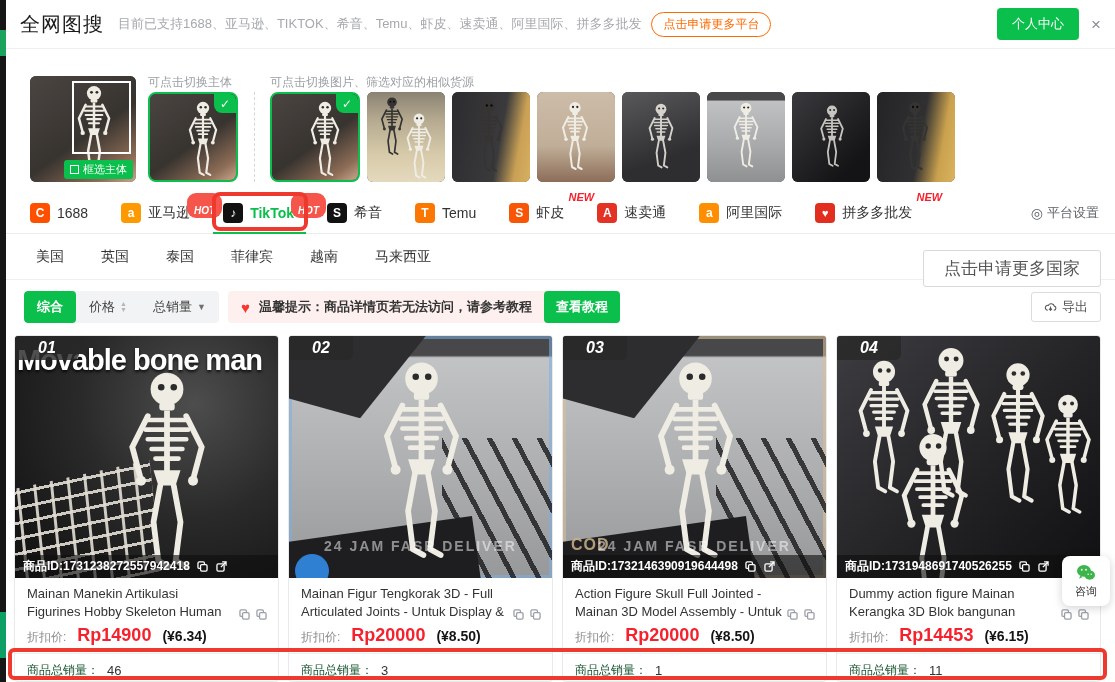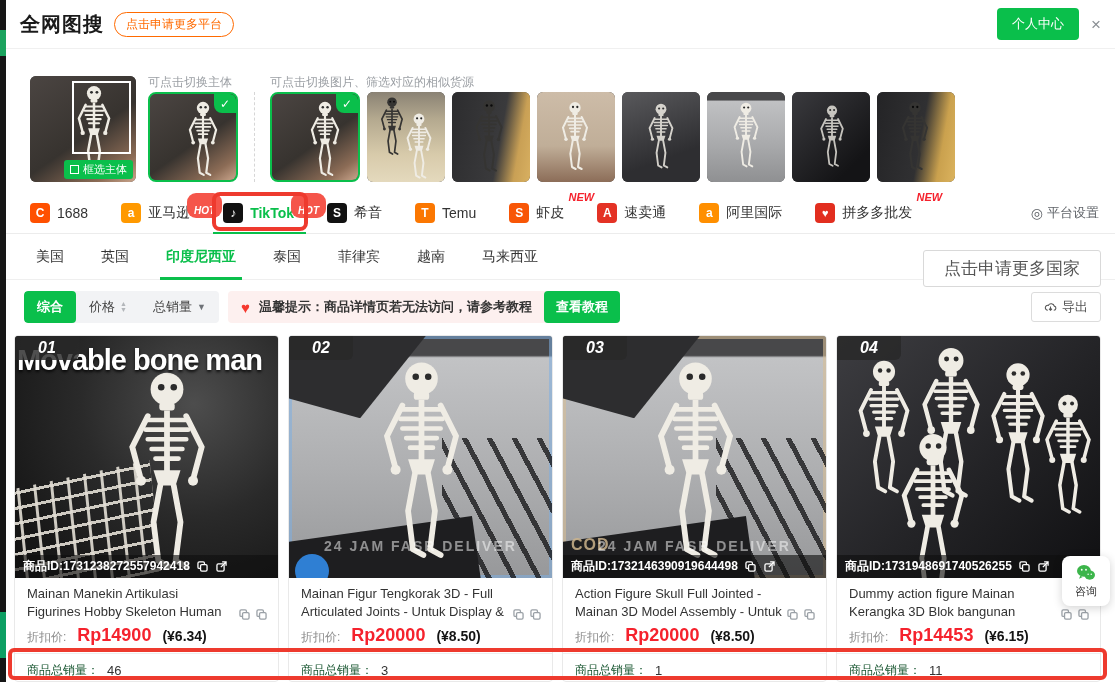"全网图搜" .hdr-title { font-weight: bold -> normal }
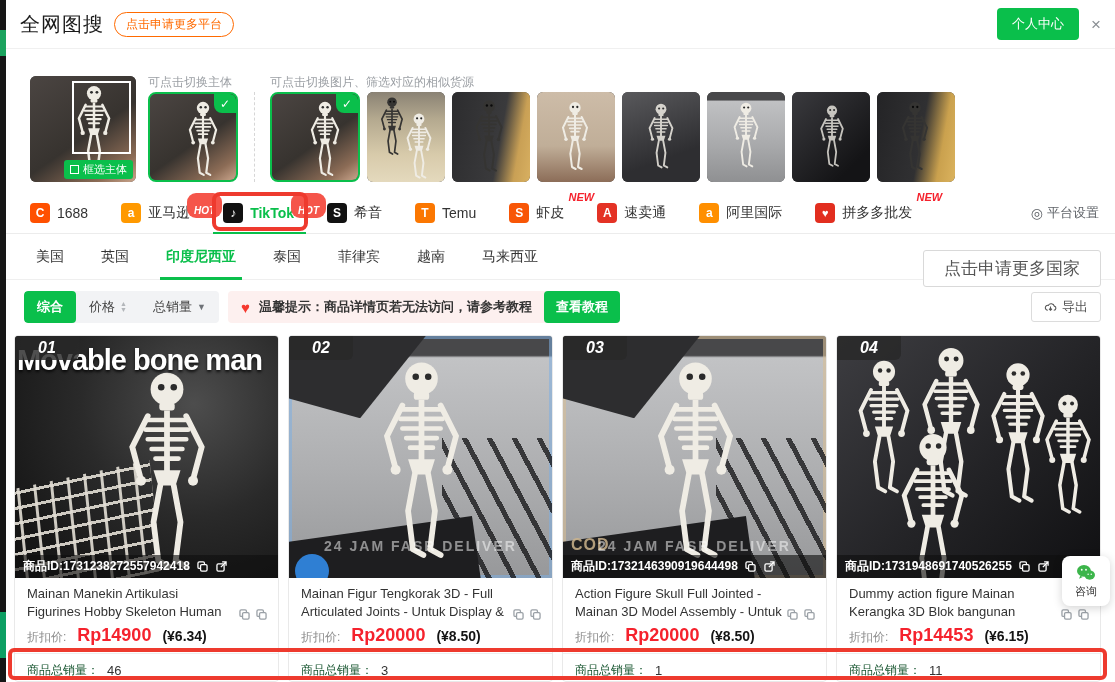"目前已支持1688、亚马逊、TIKTOK、希音、Temu、虾皮、速卖通、阿里国际" div.hdr-sub { html: none -> <div>目前已支持1688、亚马逊、TIKTOK、希音、Temu、虾皮、速卖通、阿里国际、拼多多批发</div> }
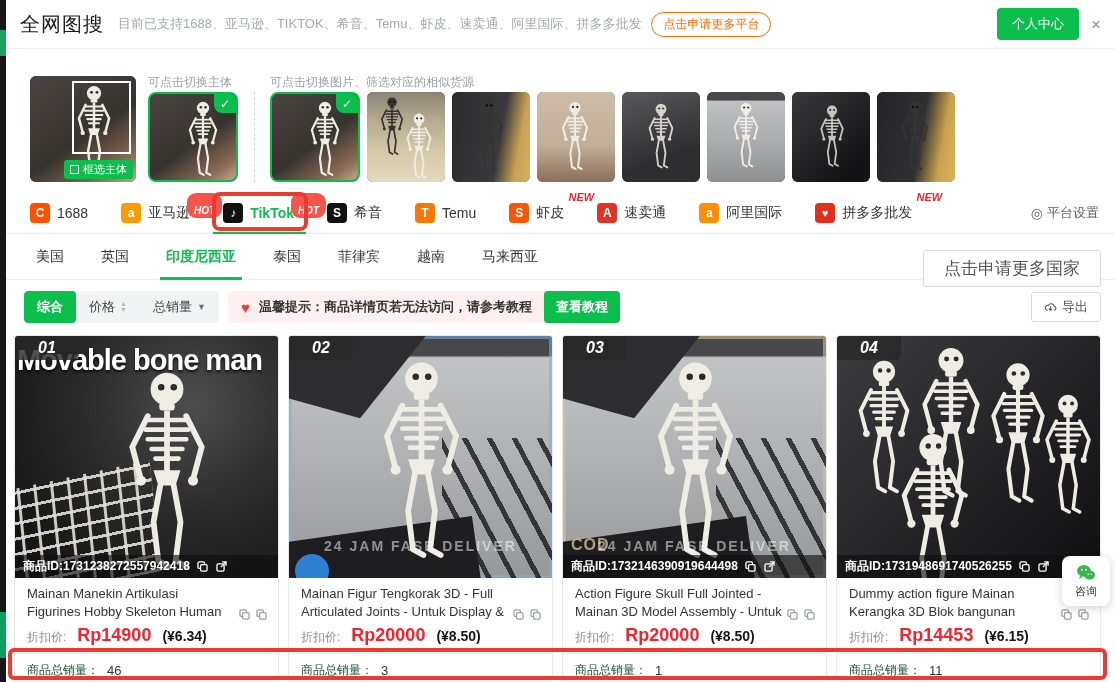"印度尼西亚" div.ctab { html: <div> <span>印度尼西亚</span> <span></span> </div> -> none }
